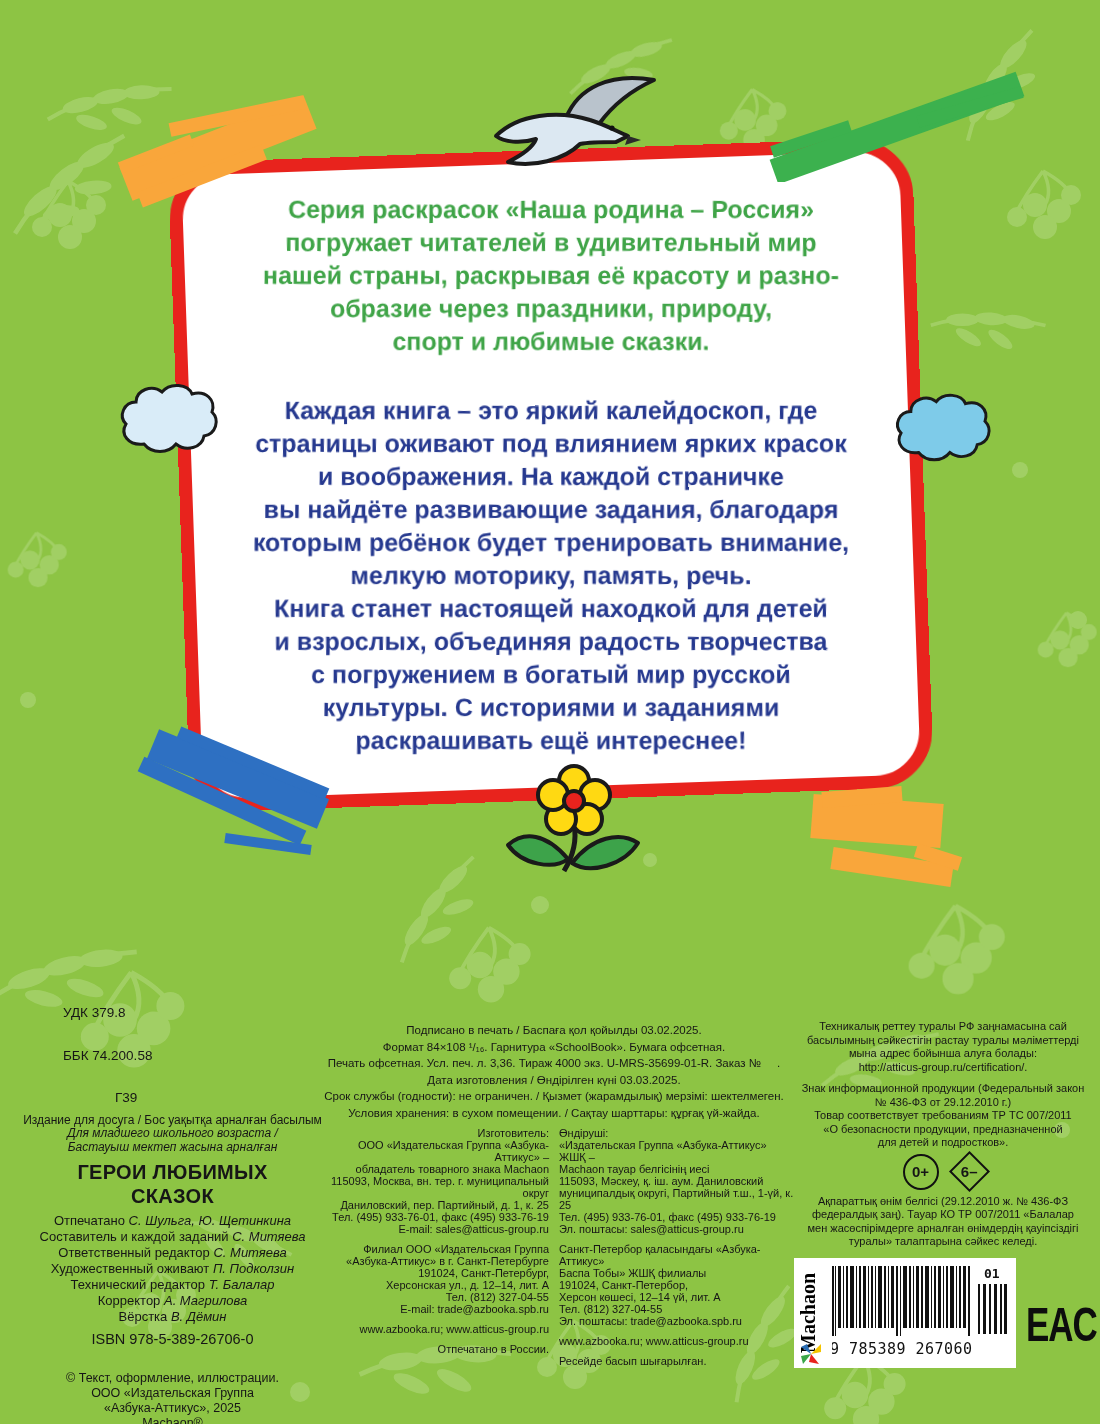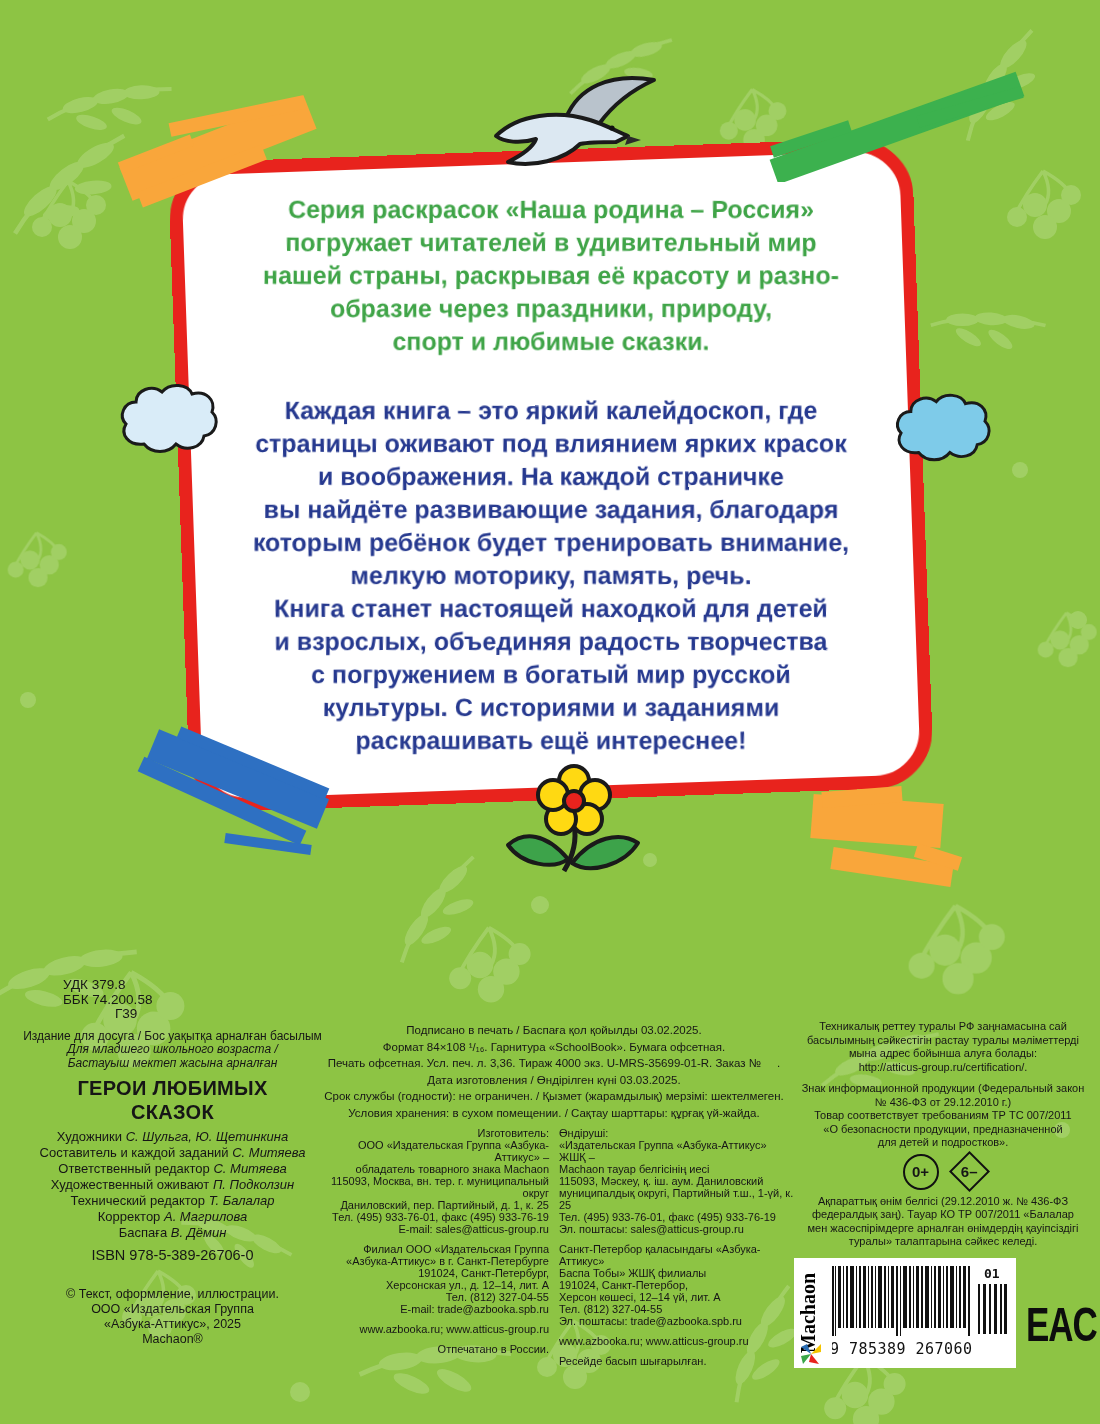"УДК 379.8" .udc-line { margin-top: none -> 28px }
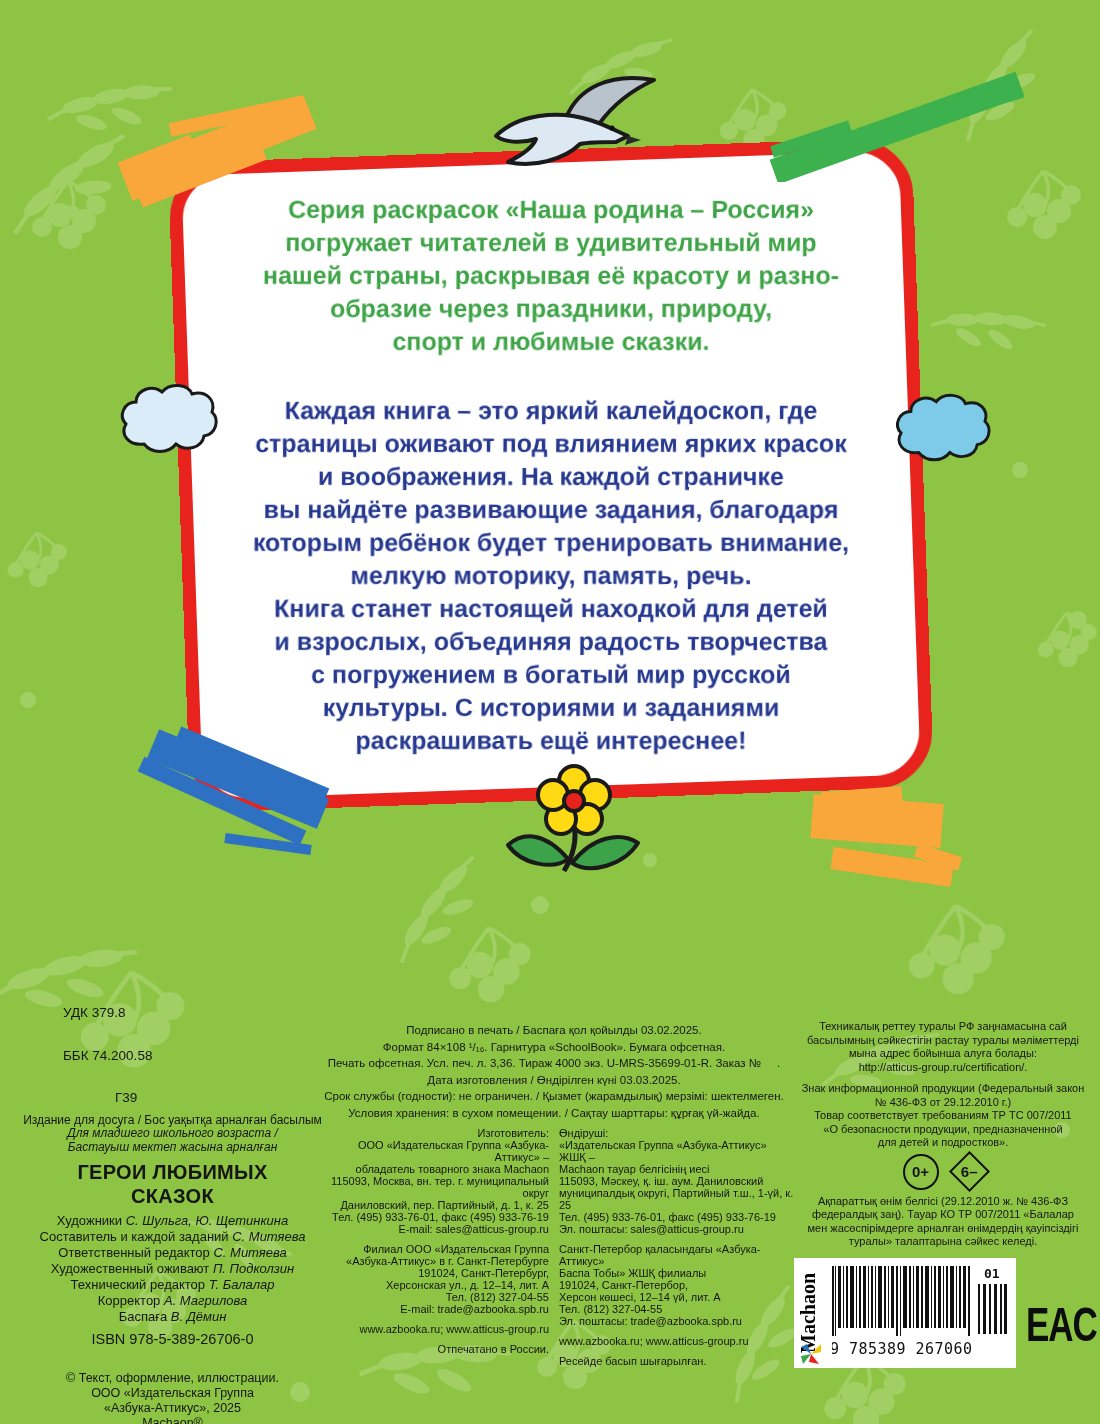"Художники" span { text: Художники -> Отпечатано }
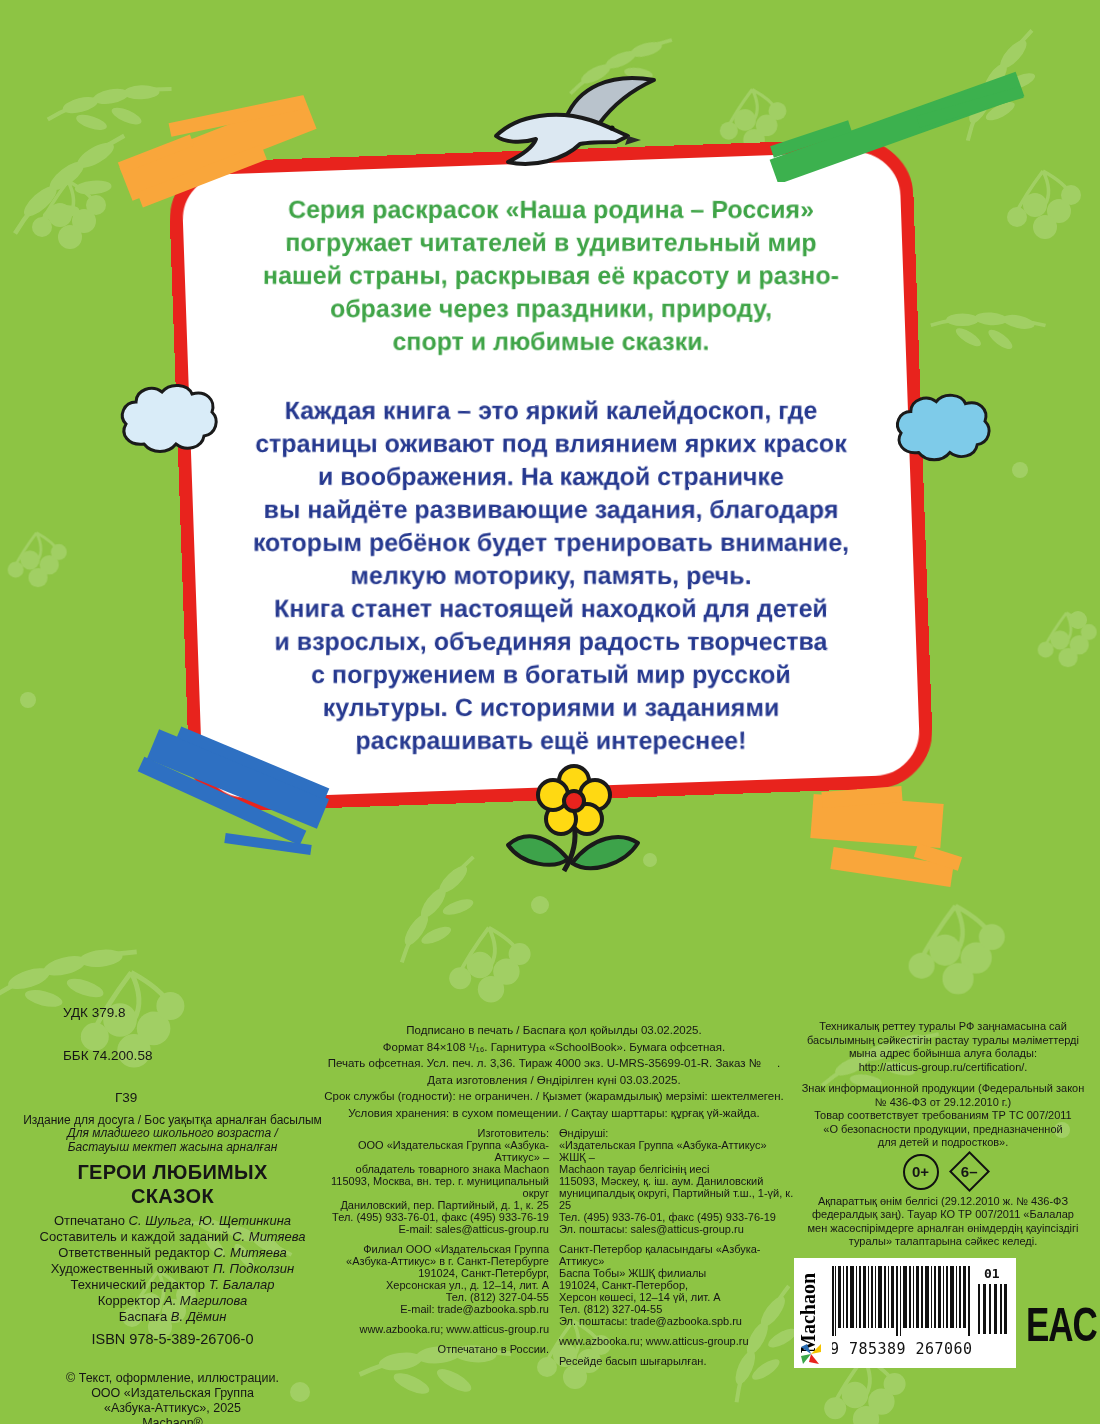"Баспаға" span { text: Баспаға -> Вёрстка }
